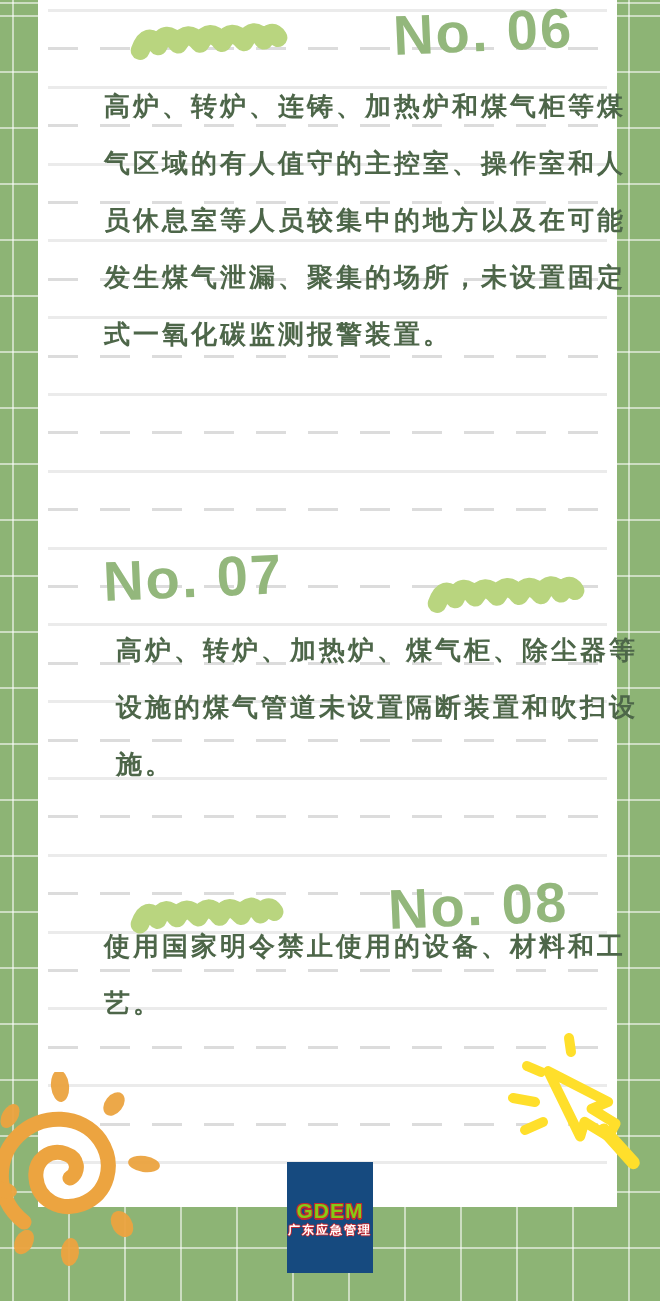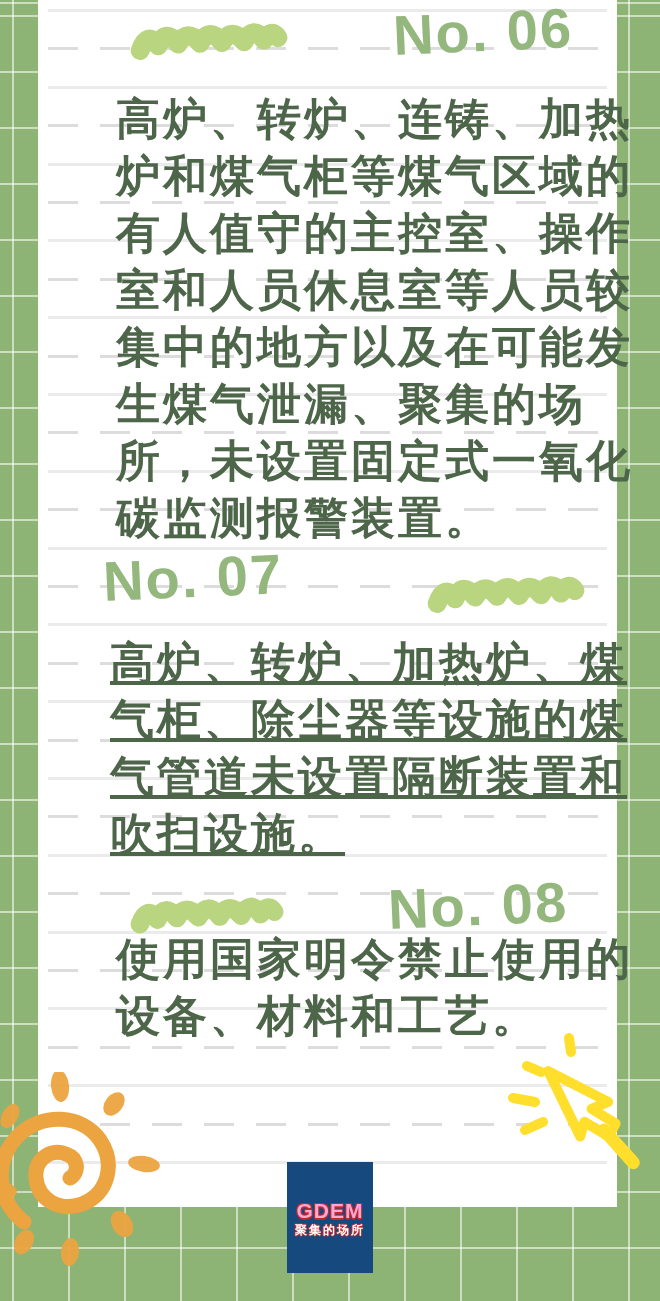"高炉、转炉、连铸、加热炉和煤气柜等煤气区域的有人值守的主控室、操作室和人员休息室" .body-text { font-size: 44px -> 26px; margin: 16px -> 4px }
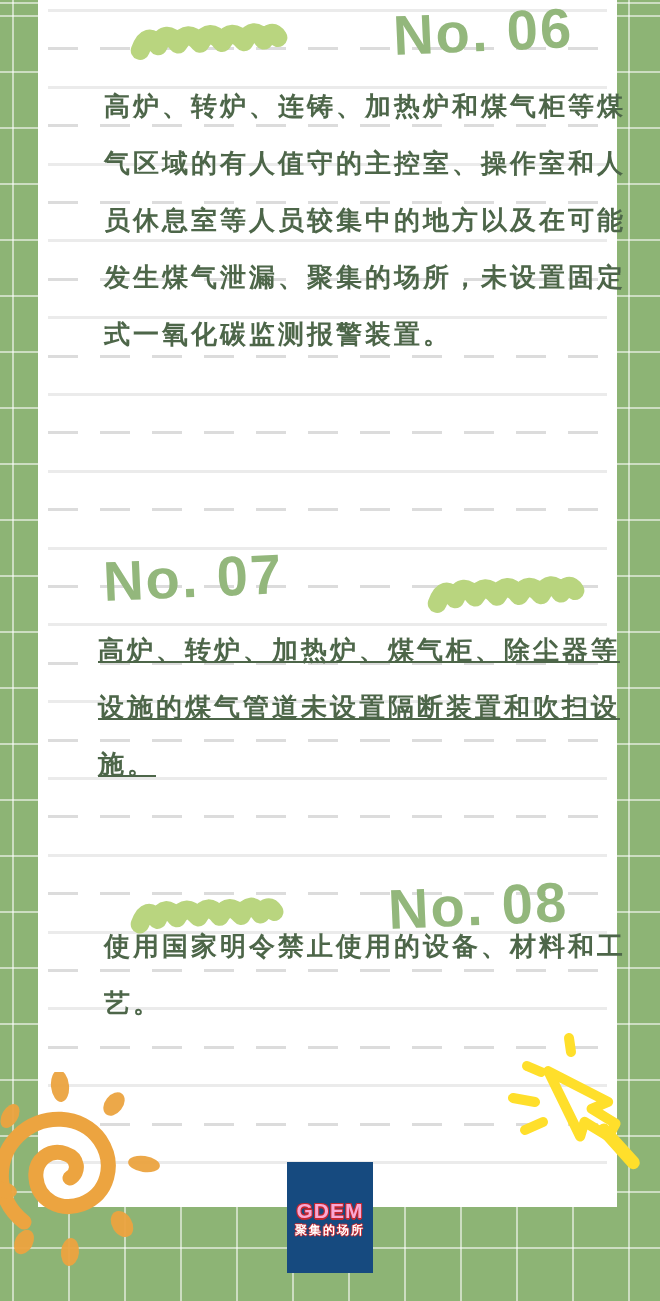"高炉、转炉、加热炉、煤气柜、除尘器等设施的煤气管道未设置隔断装置和吹扫设施。" .bodytext07 { left: 56px -> 74px; text-decoration: underline -> none }
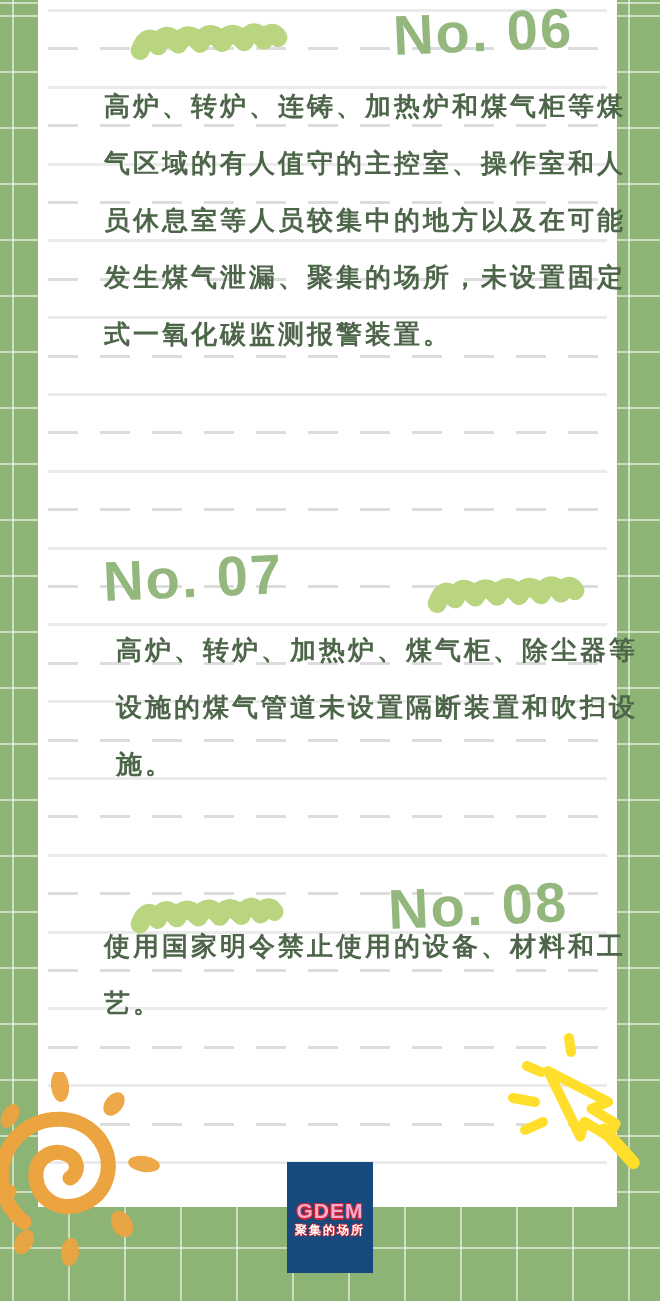"GDEM" .logo .acronym { color: #f9a8d4 -> #84cc16 }
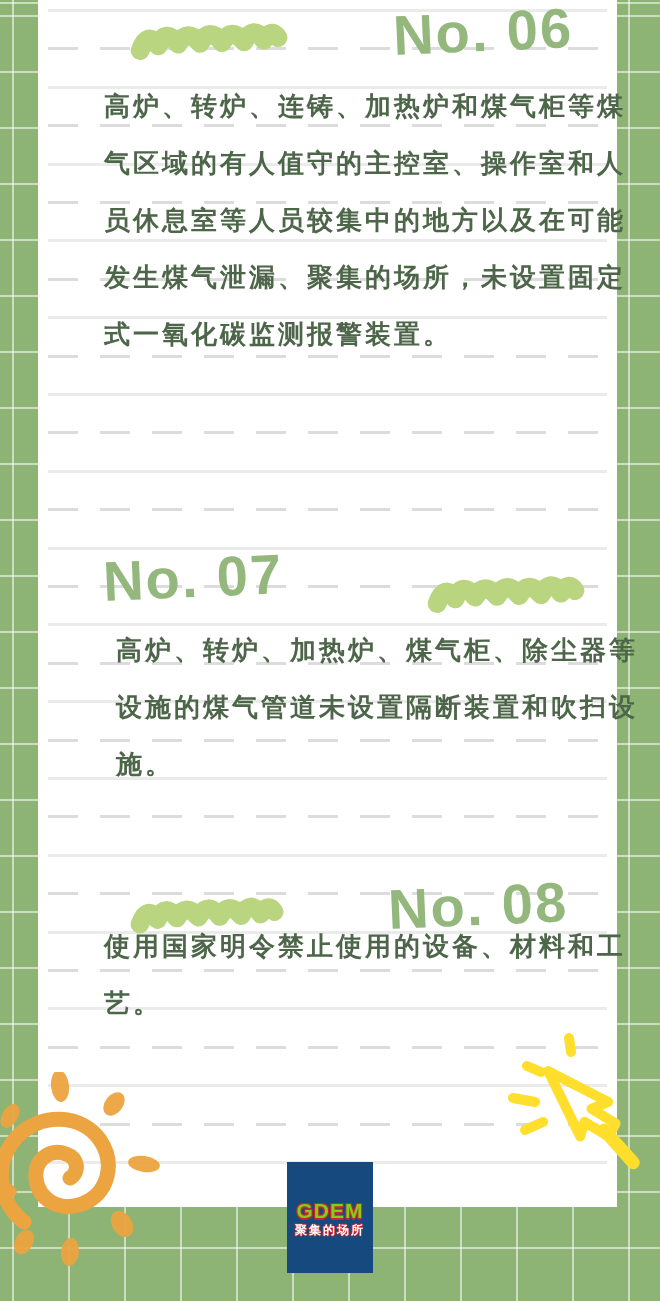"聚集的场所" div.cname { text: 聚集的场所 -> 广东应急管理 }
